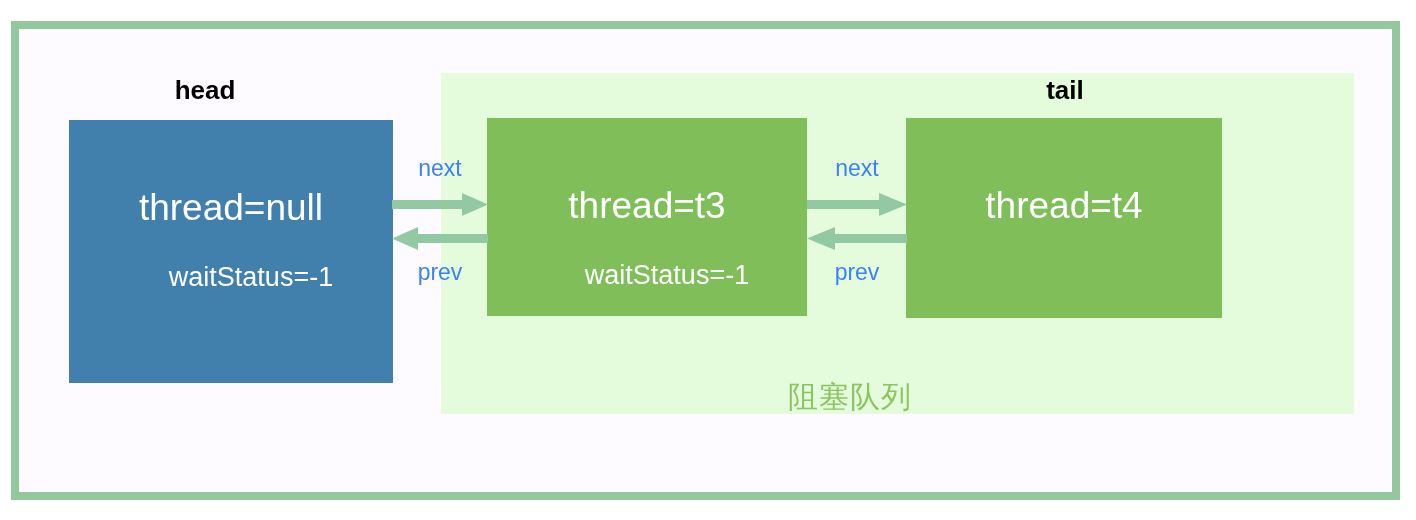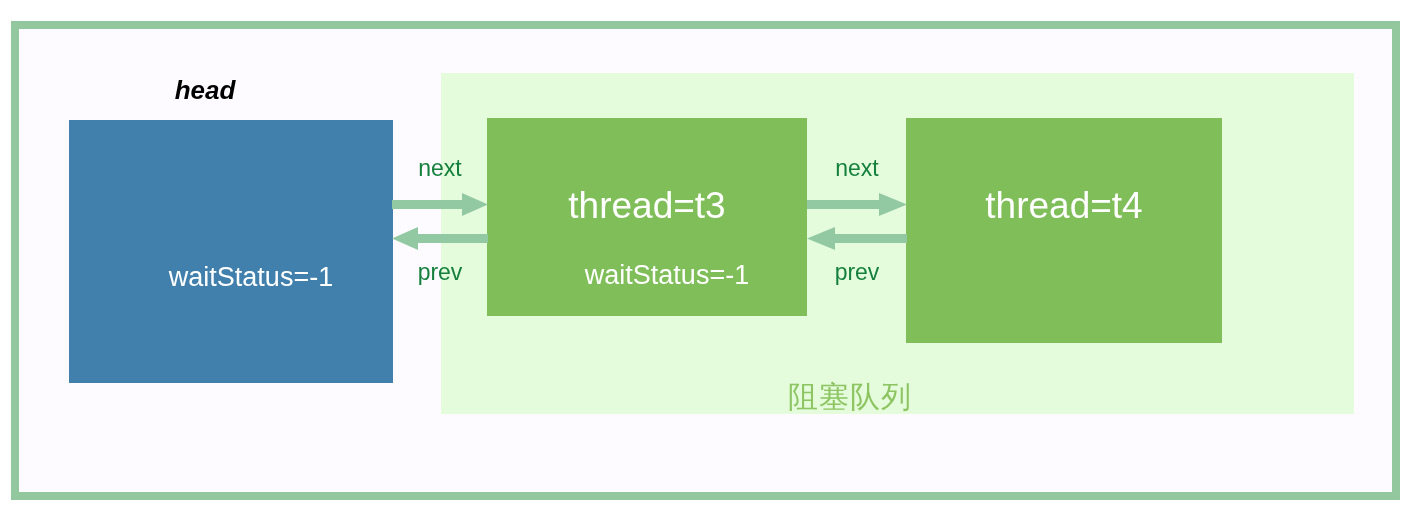"head" .node-caption { font-style: italic -> none }
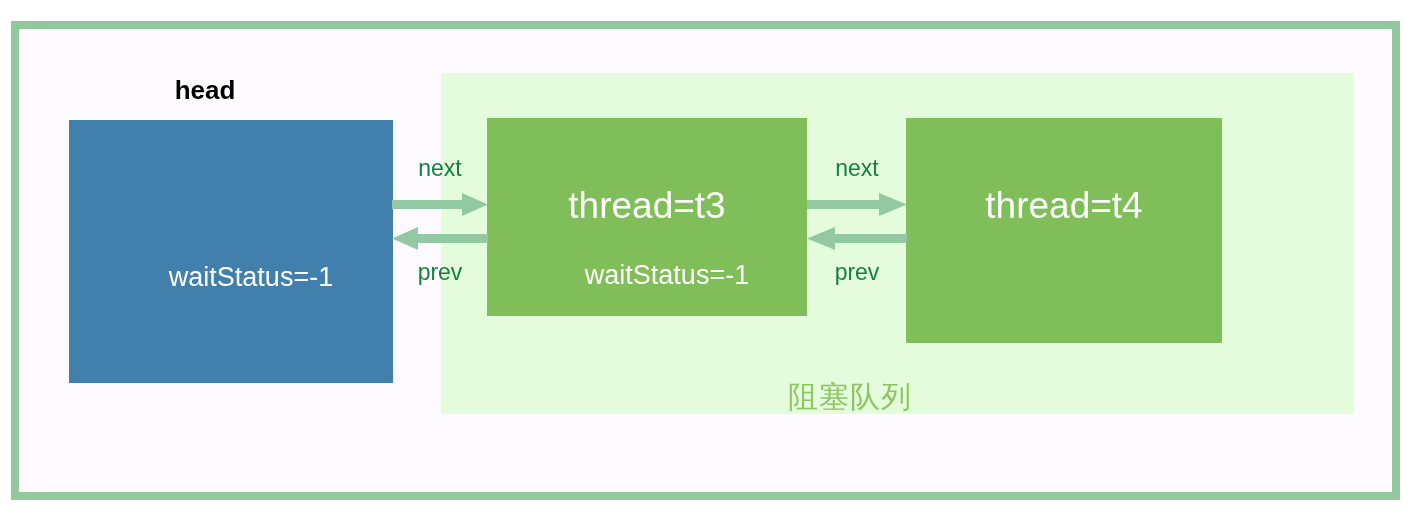"tail" div.node-caption { html: none -> <div>tail</div> }
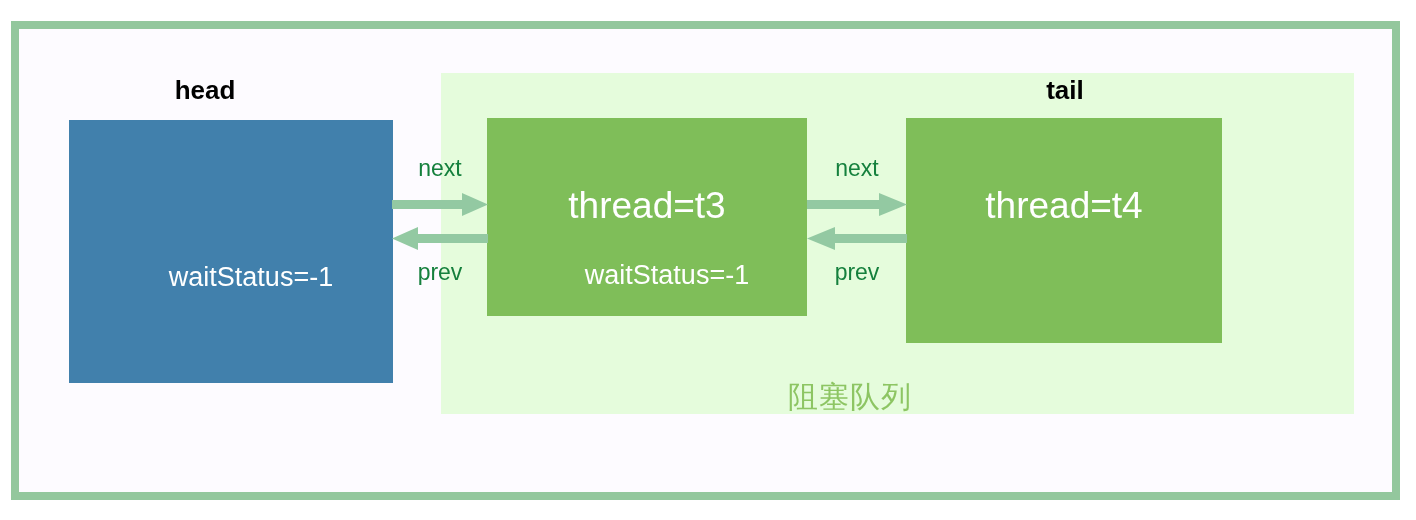"next" .arrow-label { color: #15803d -> #3b82f6 }
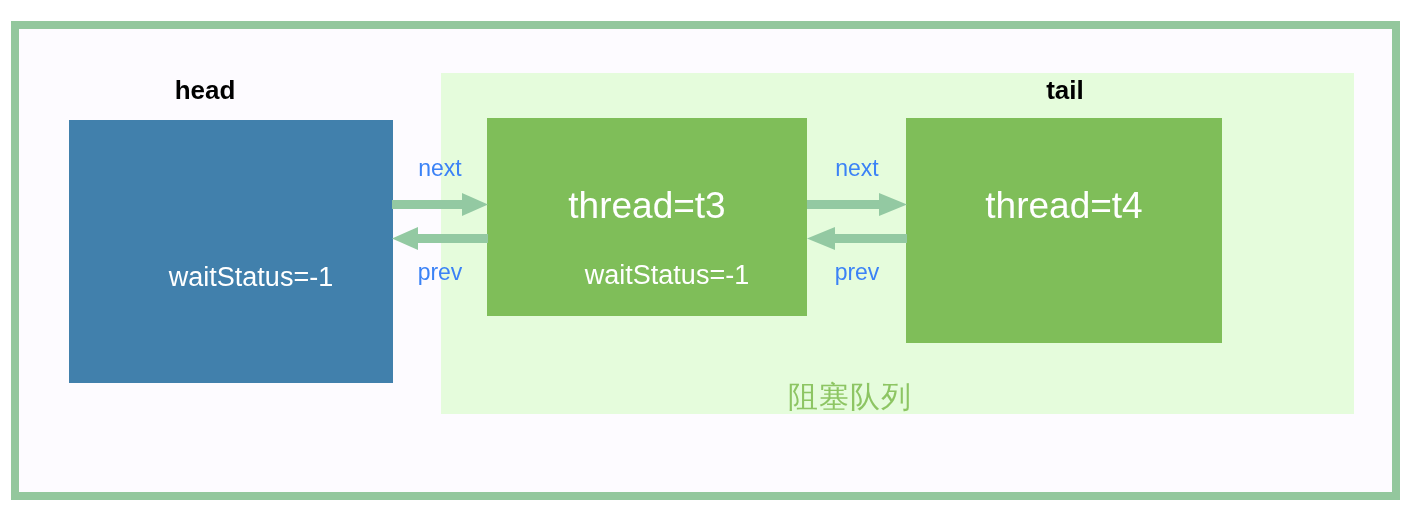"thread=null" div.line1 { html: none -> <div>thread=null</div> }
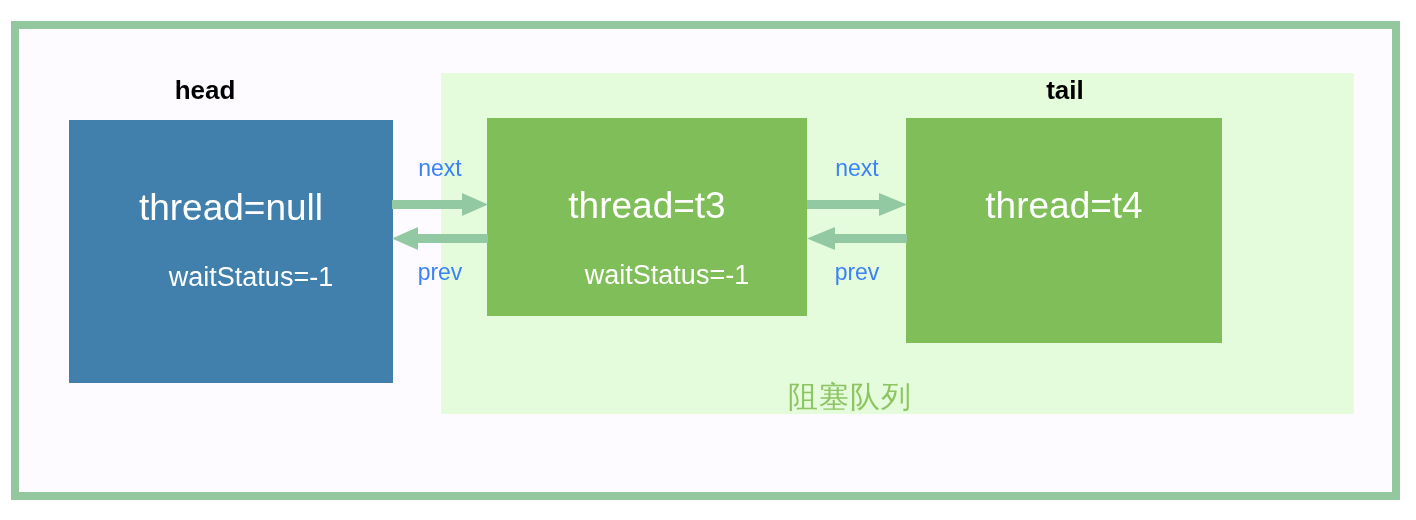"thread=t4" .node-t4 { height: 225px -> 200px }
